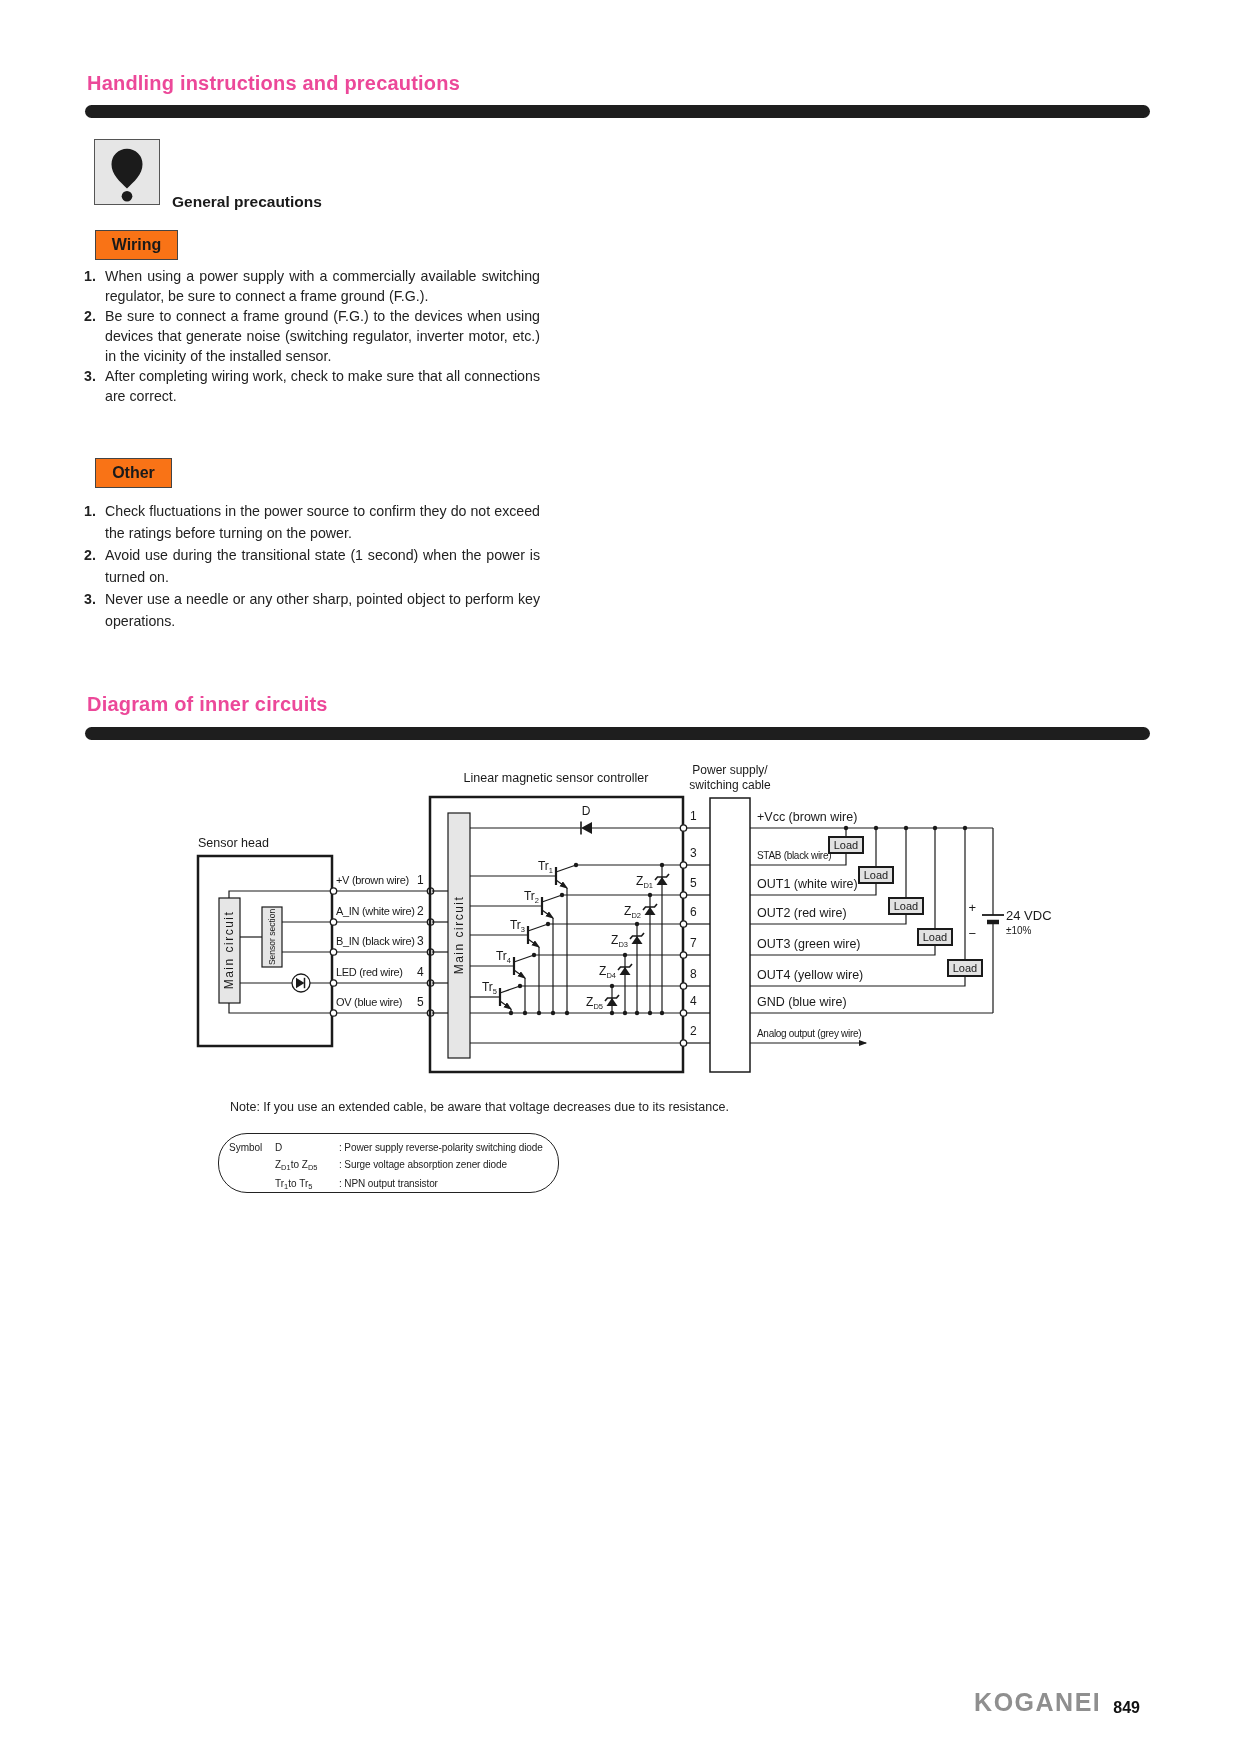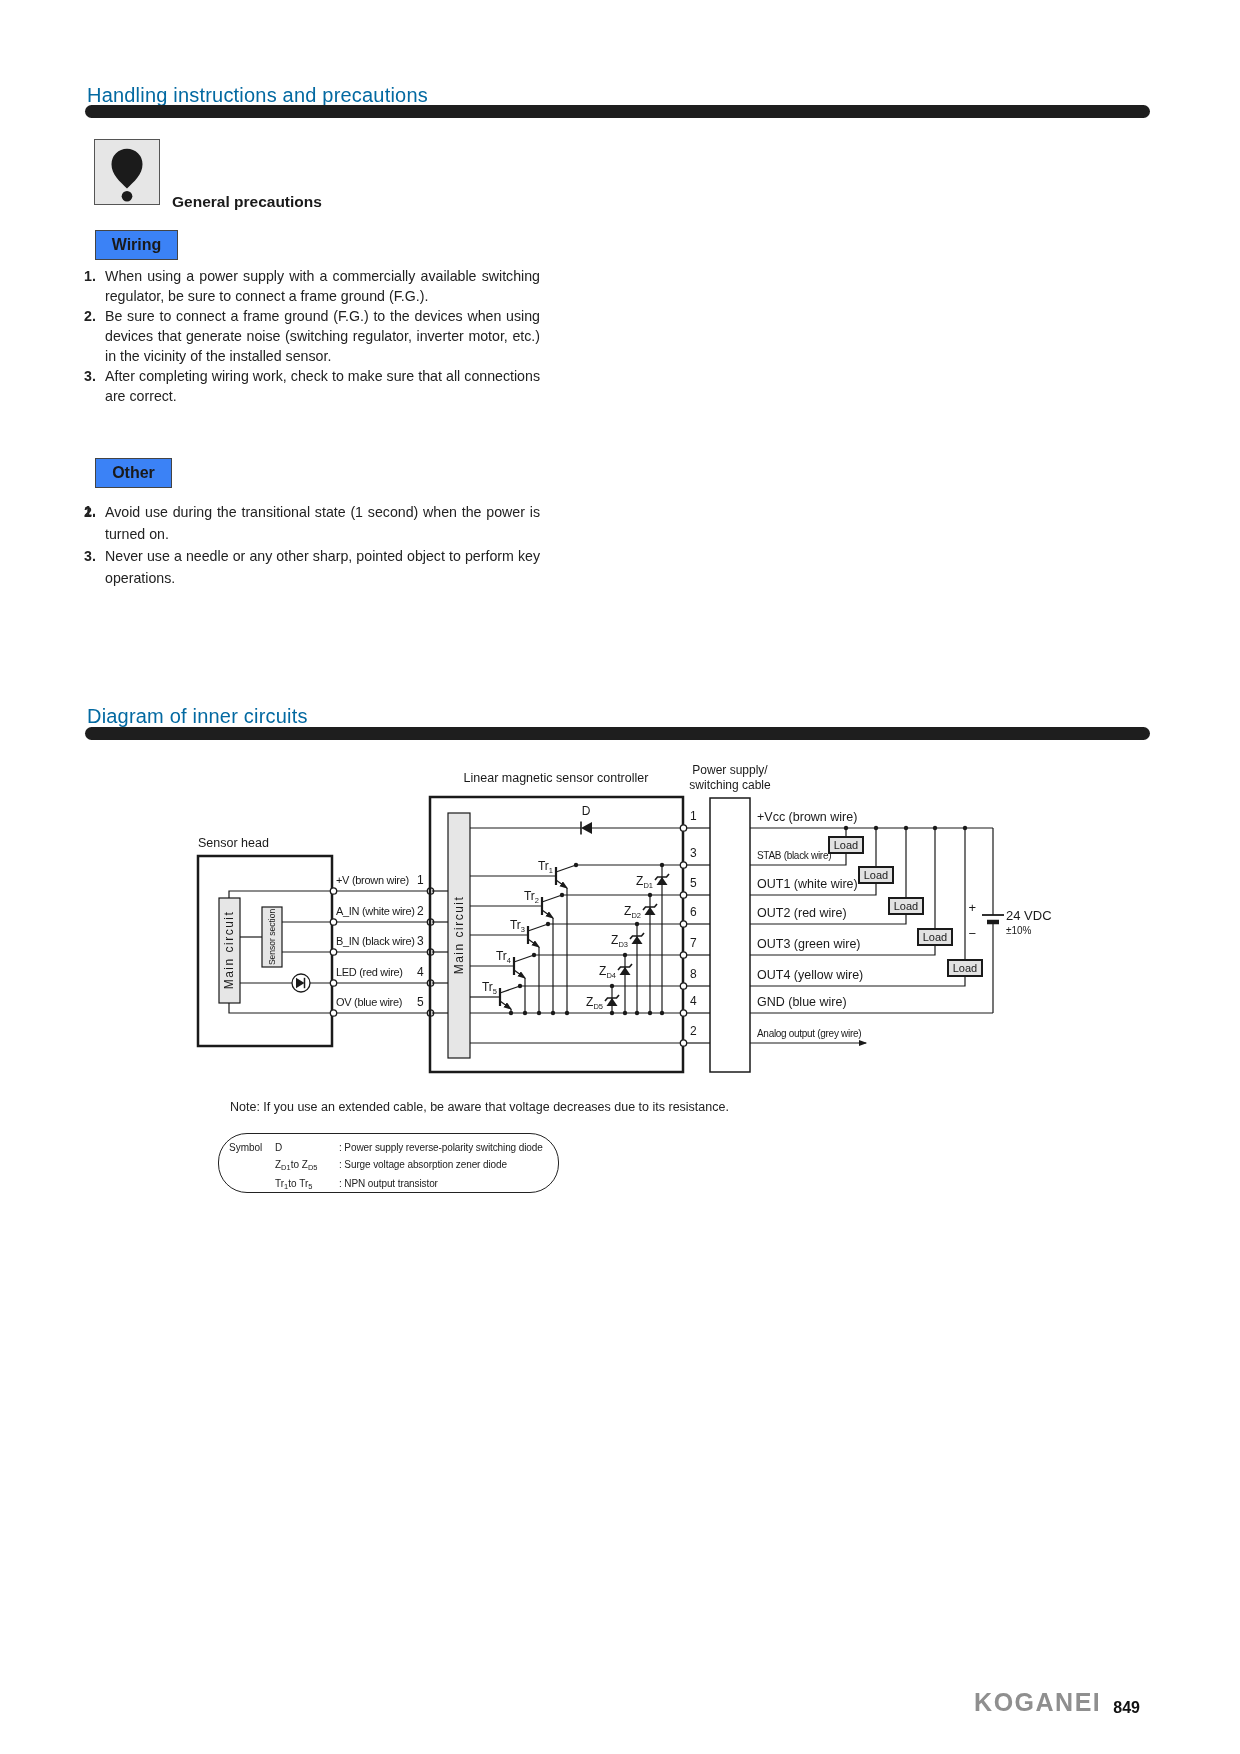"Handling instructions and precautions" .sec-title { color: #0369a1 -> #ec4899; font-weight: normal -> bold; margin-top: 12px -> none }
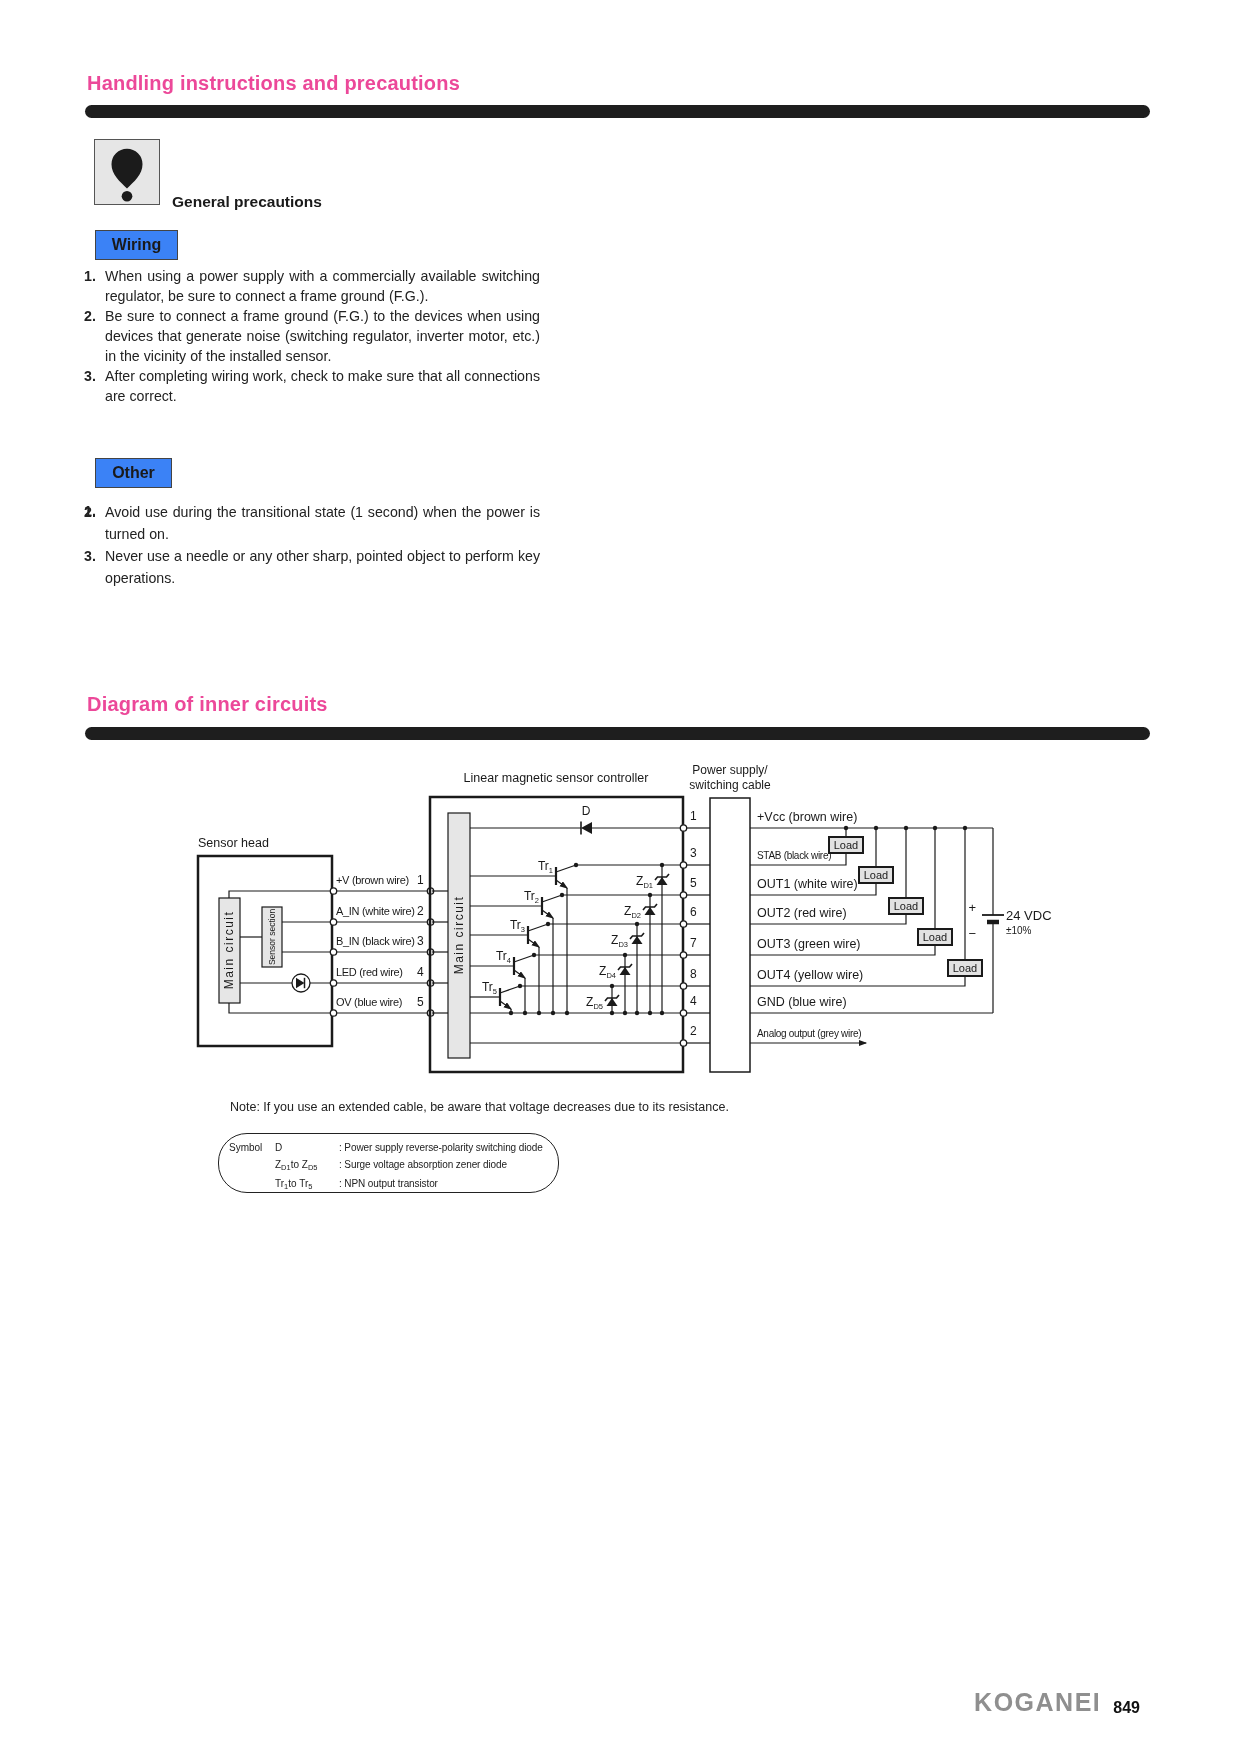"Wiring" .tag-box { background: #3b82f6 -> #f97316 }
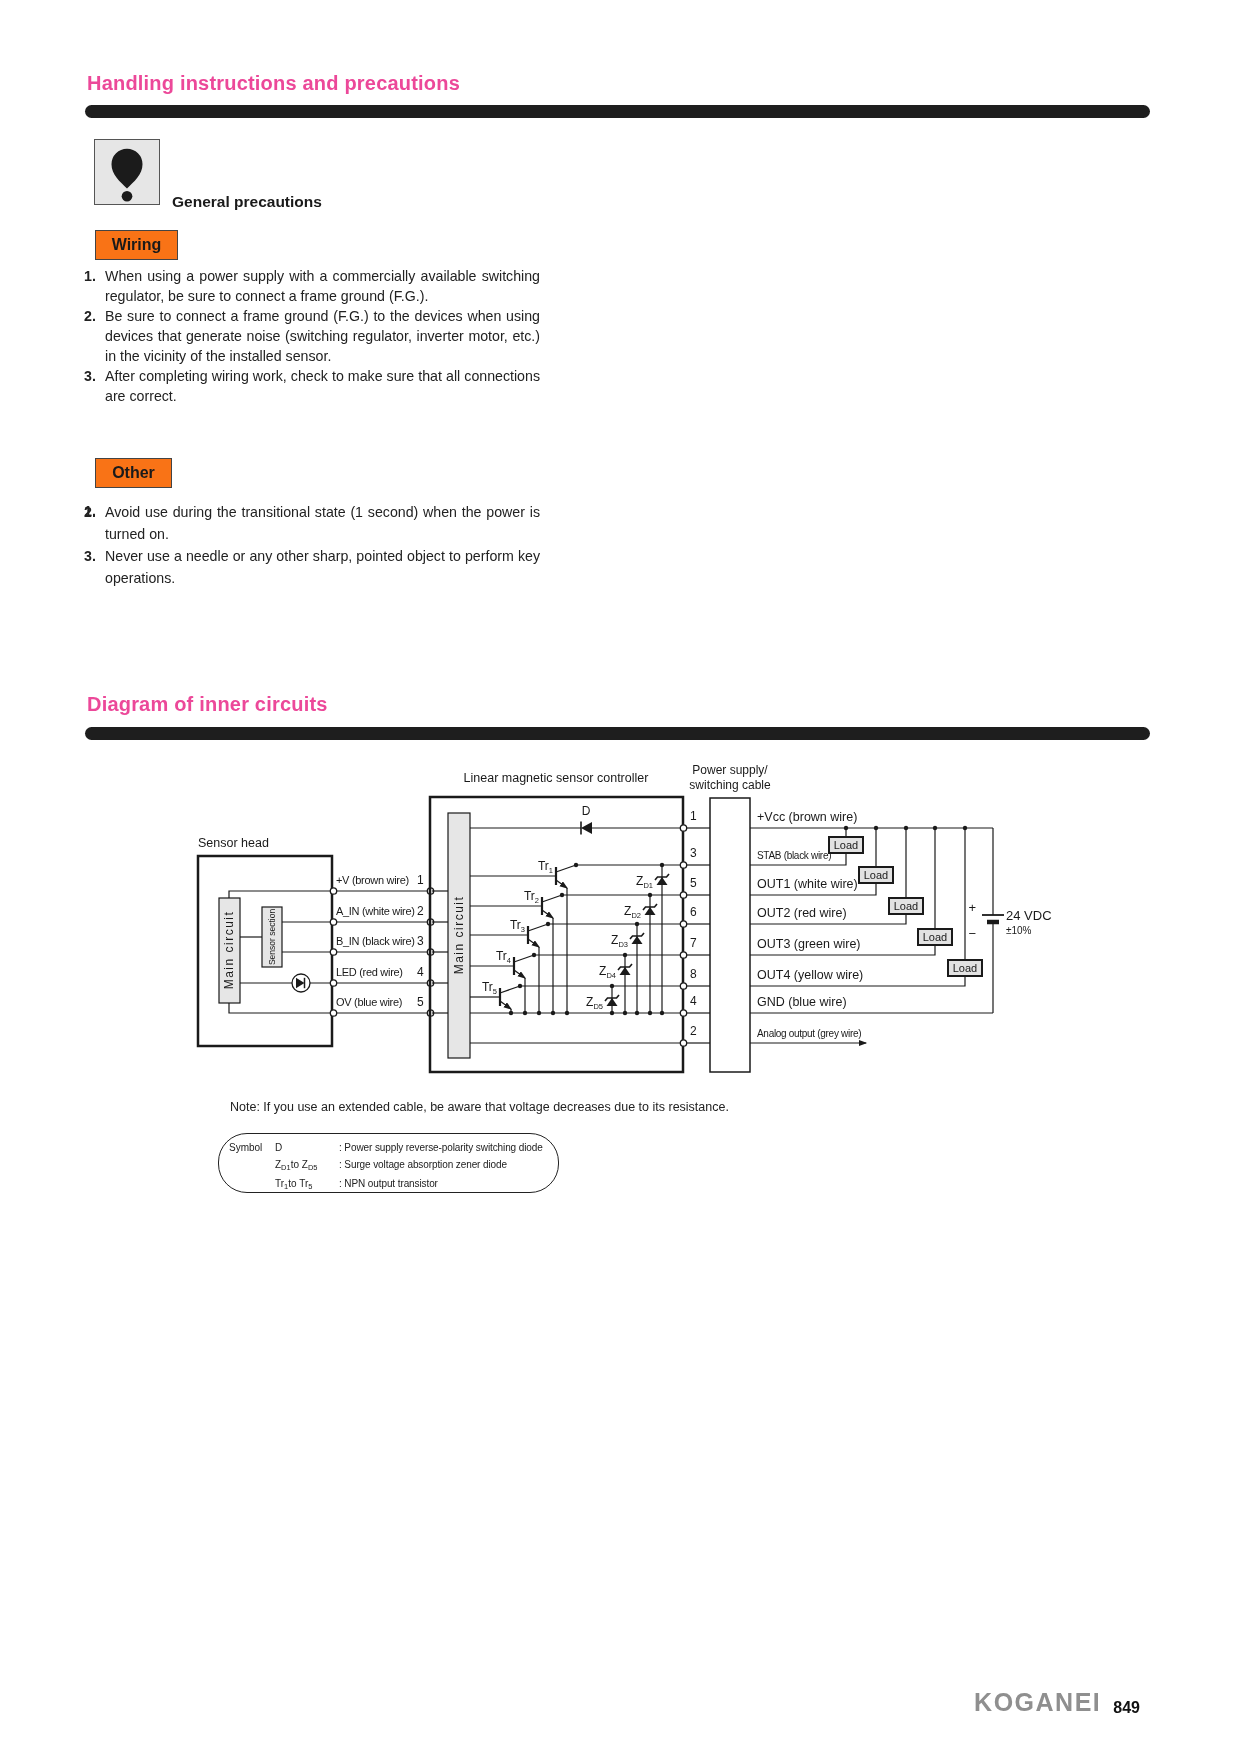"Check fluctuations in the power" span { html: none -> <span>Check fluctuations in the power source to confirm they do not exceed the ratings before turning on the power.</span> }
